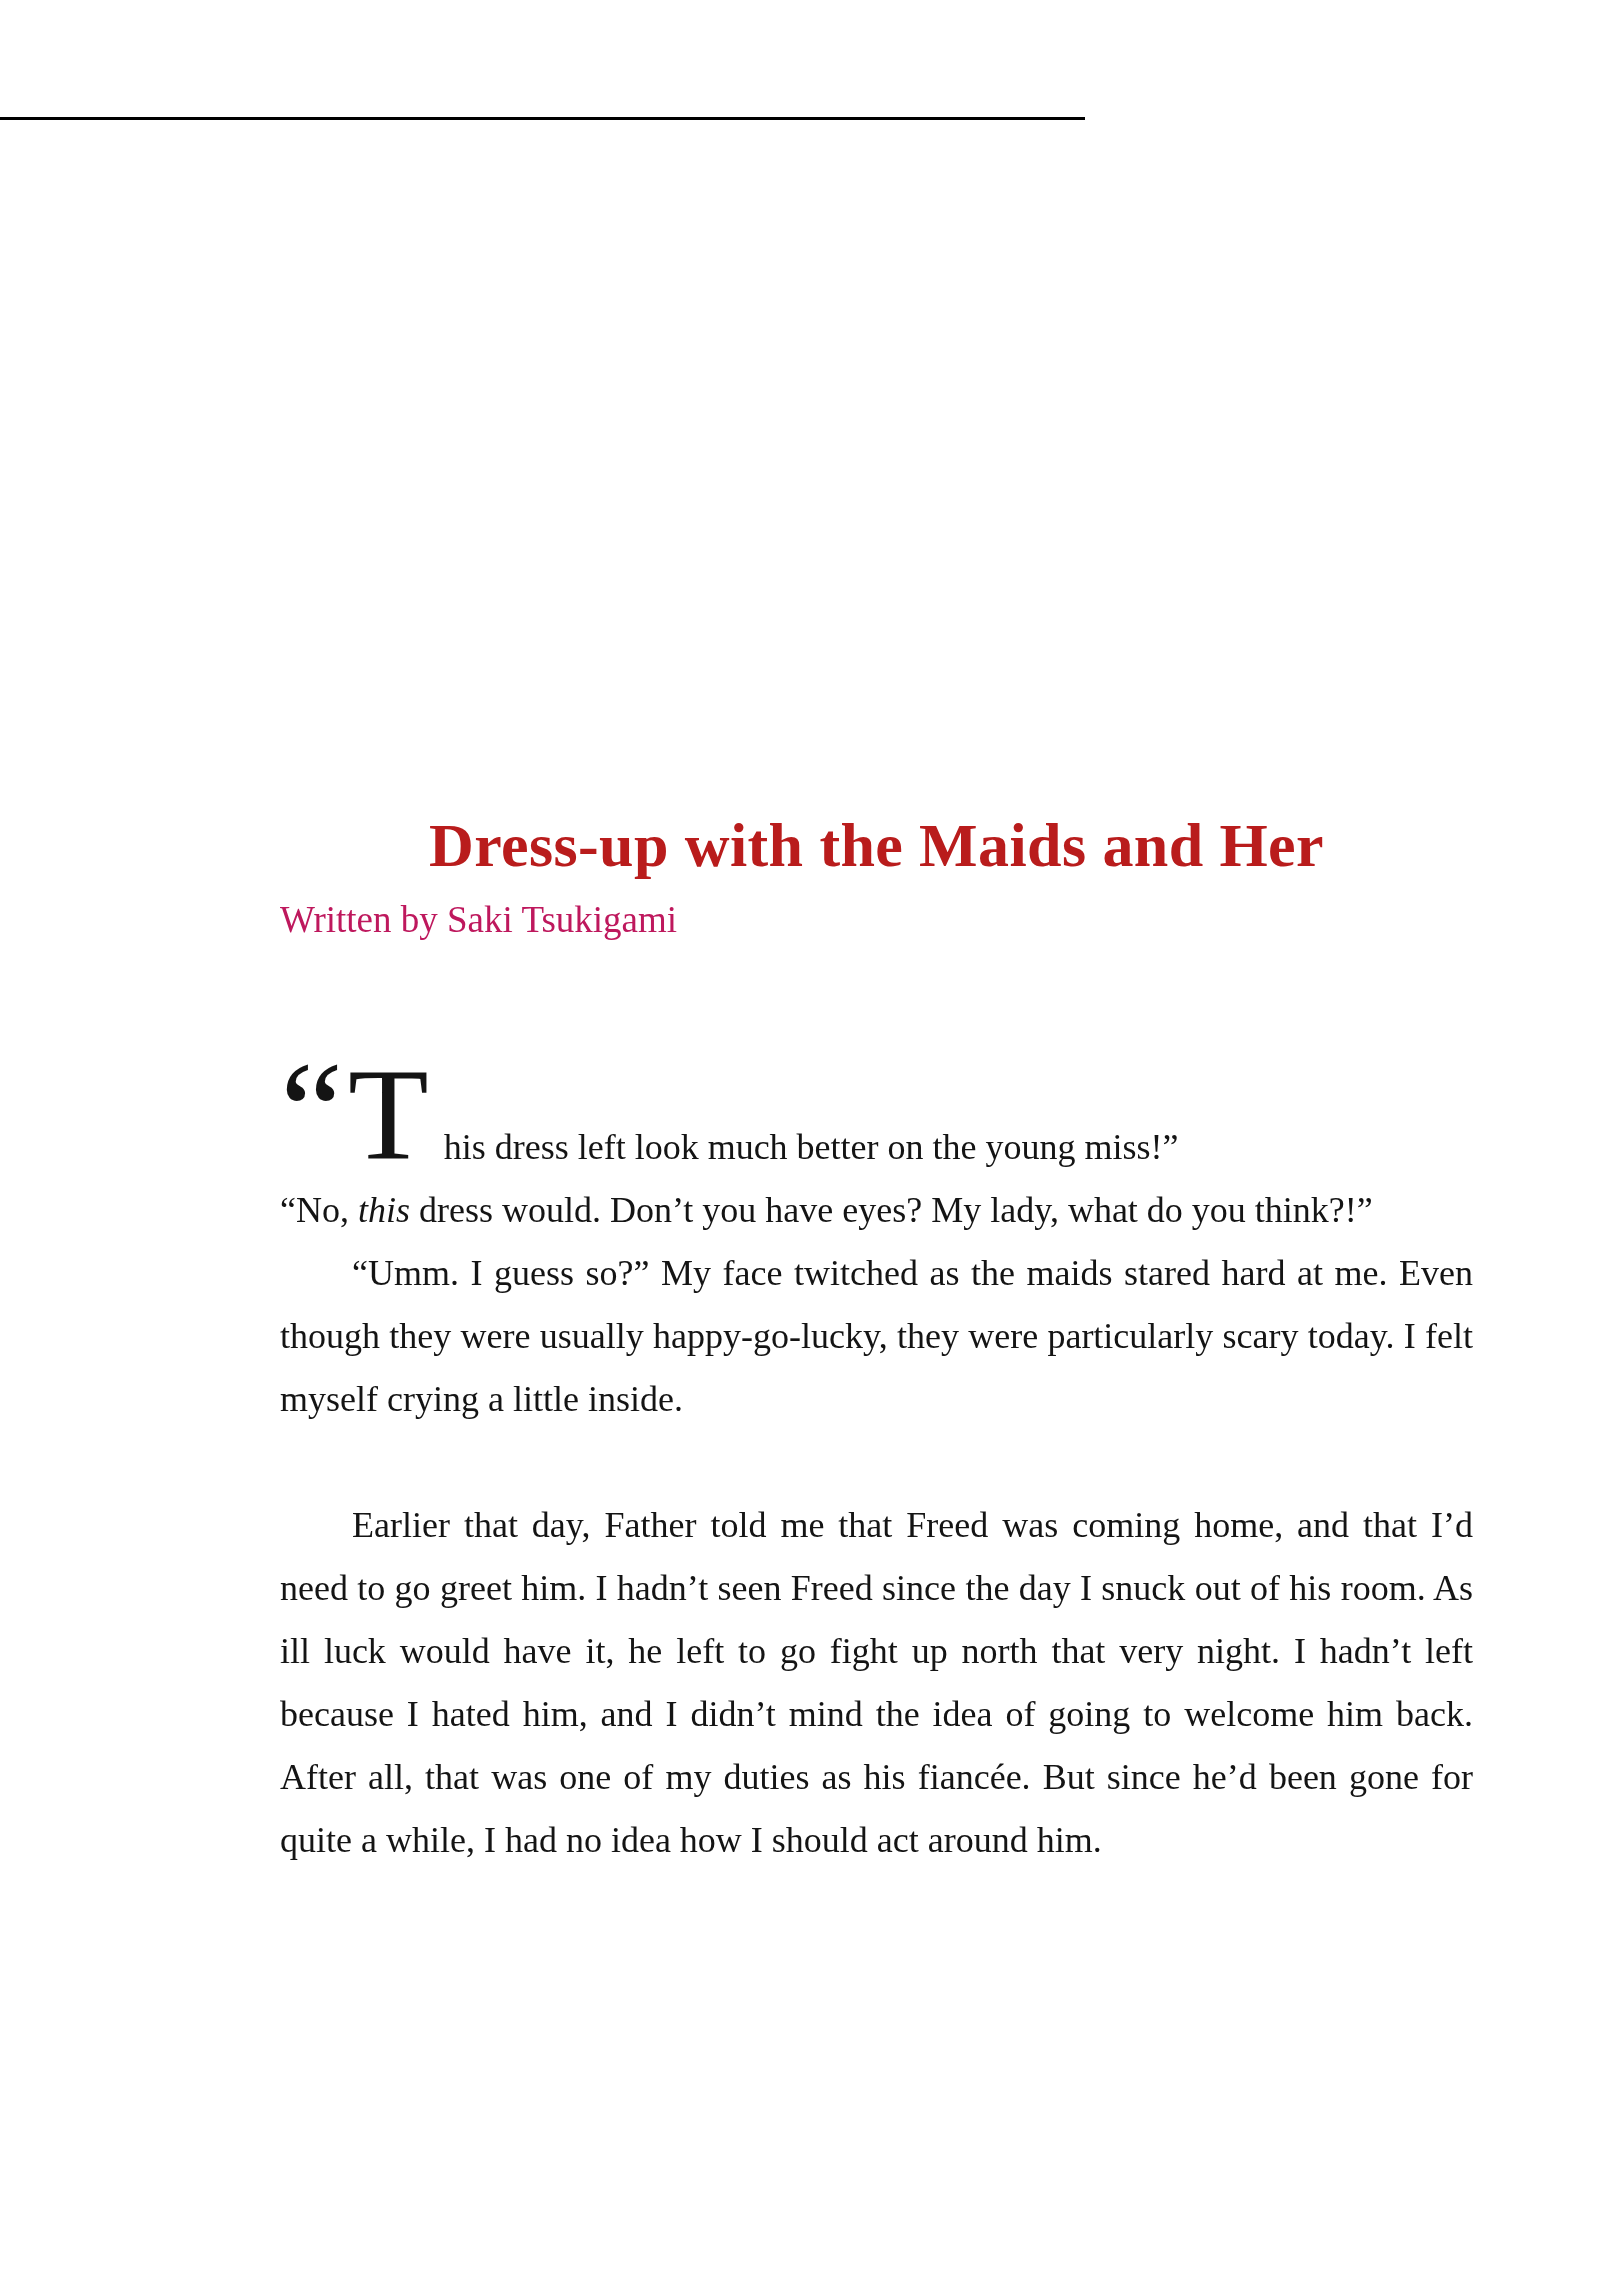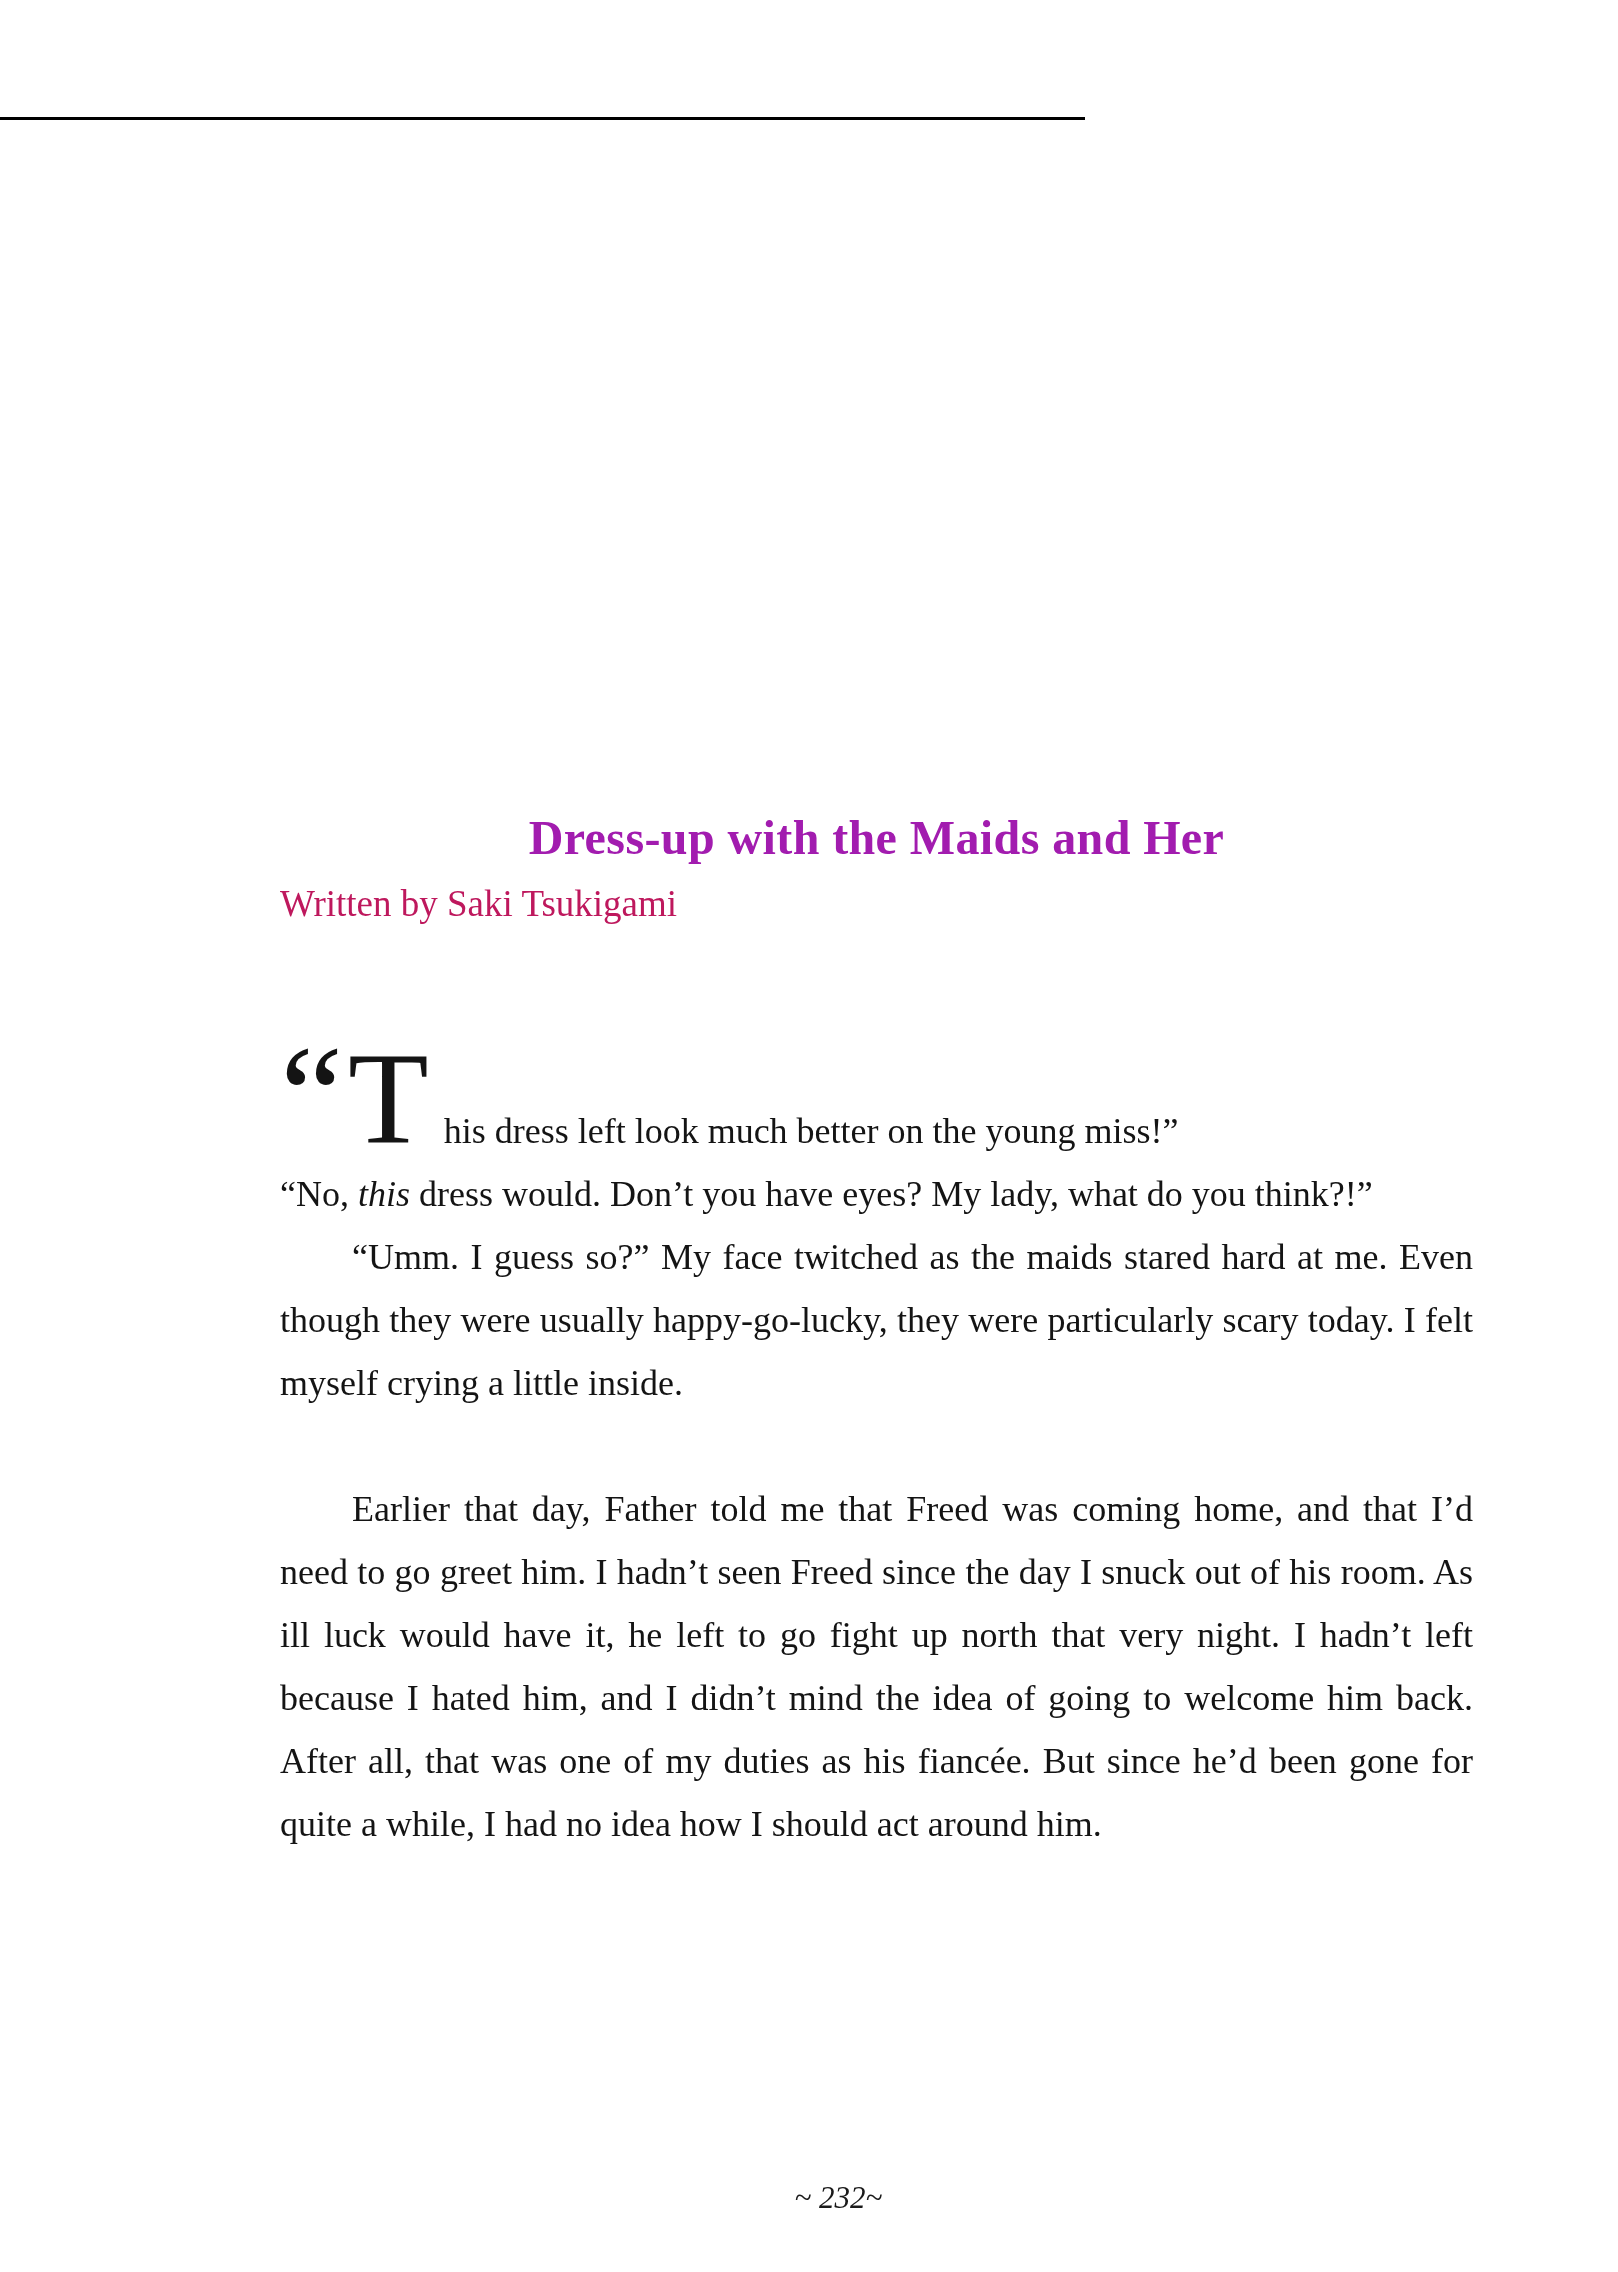"Dress-up with the Maids and" .chapter-title { color: #a21caf -> #b91c1c; font-size: 48px -> 62px }
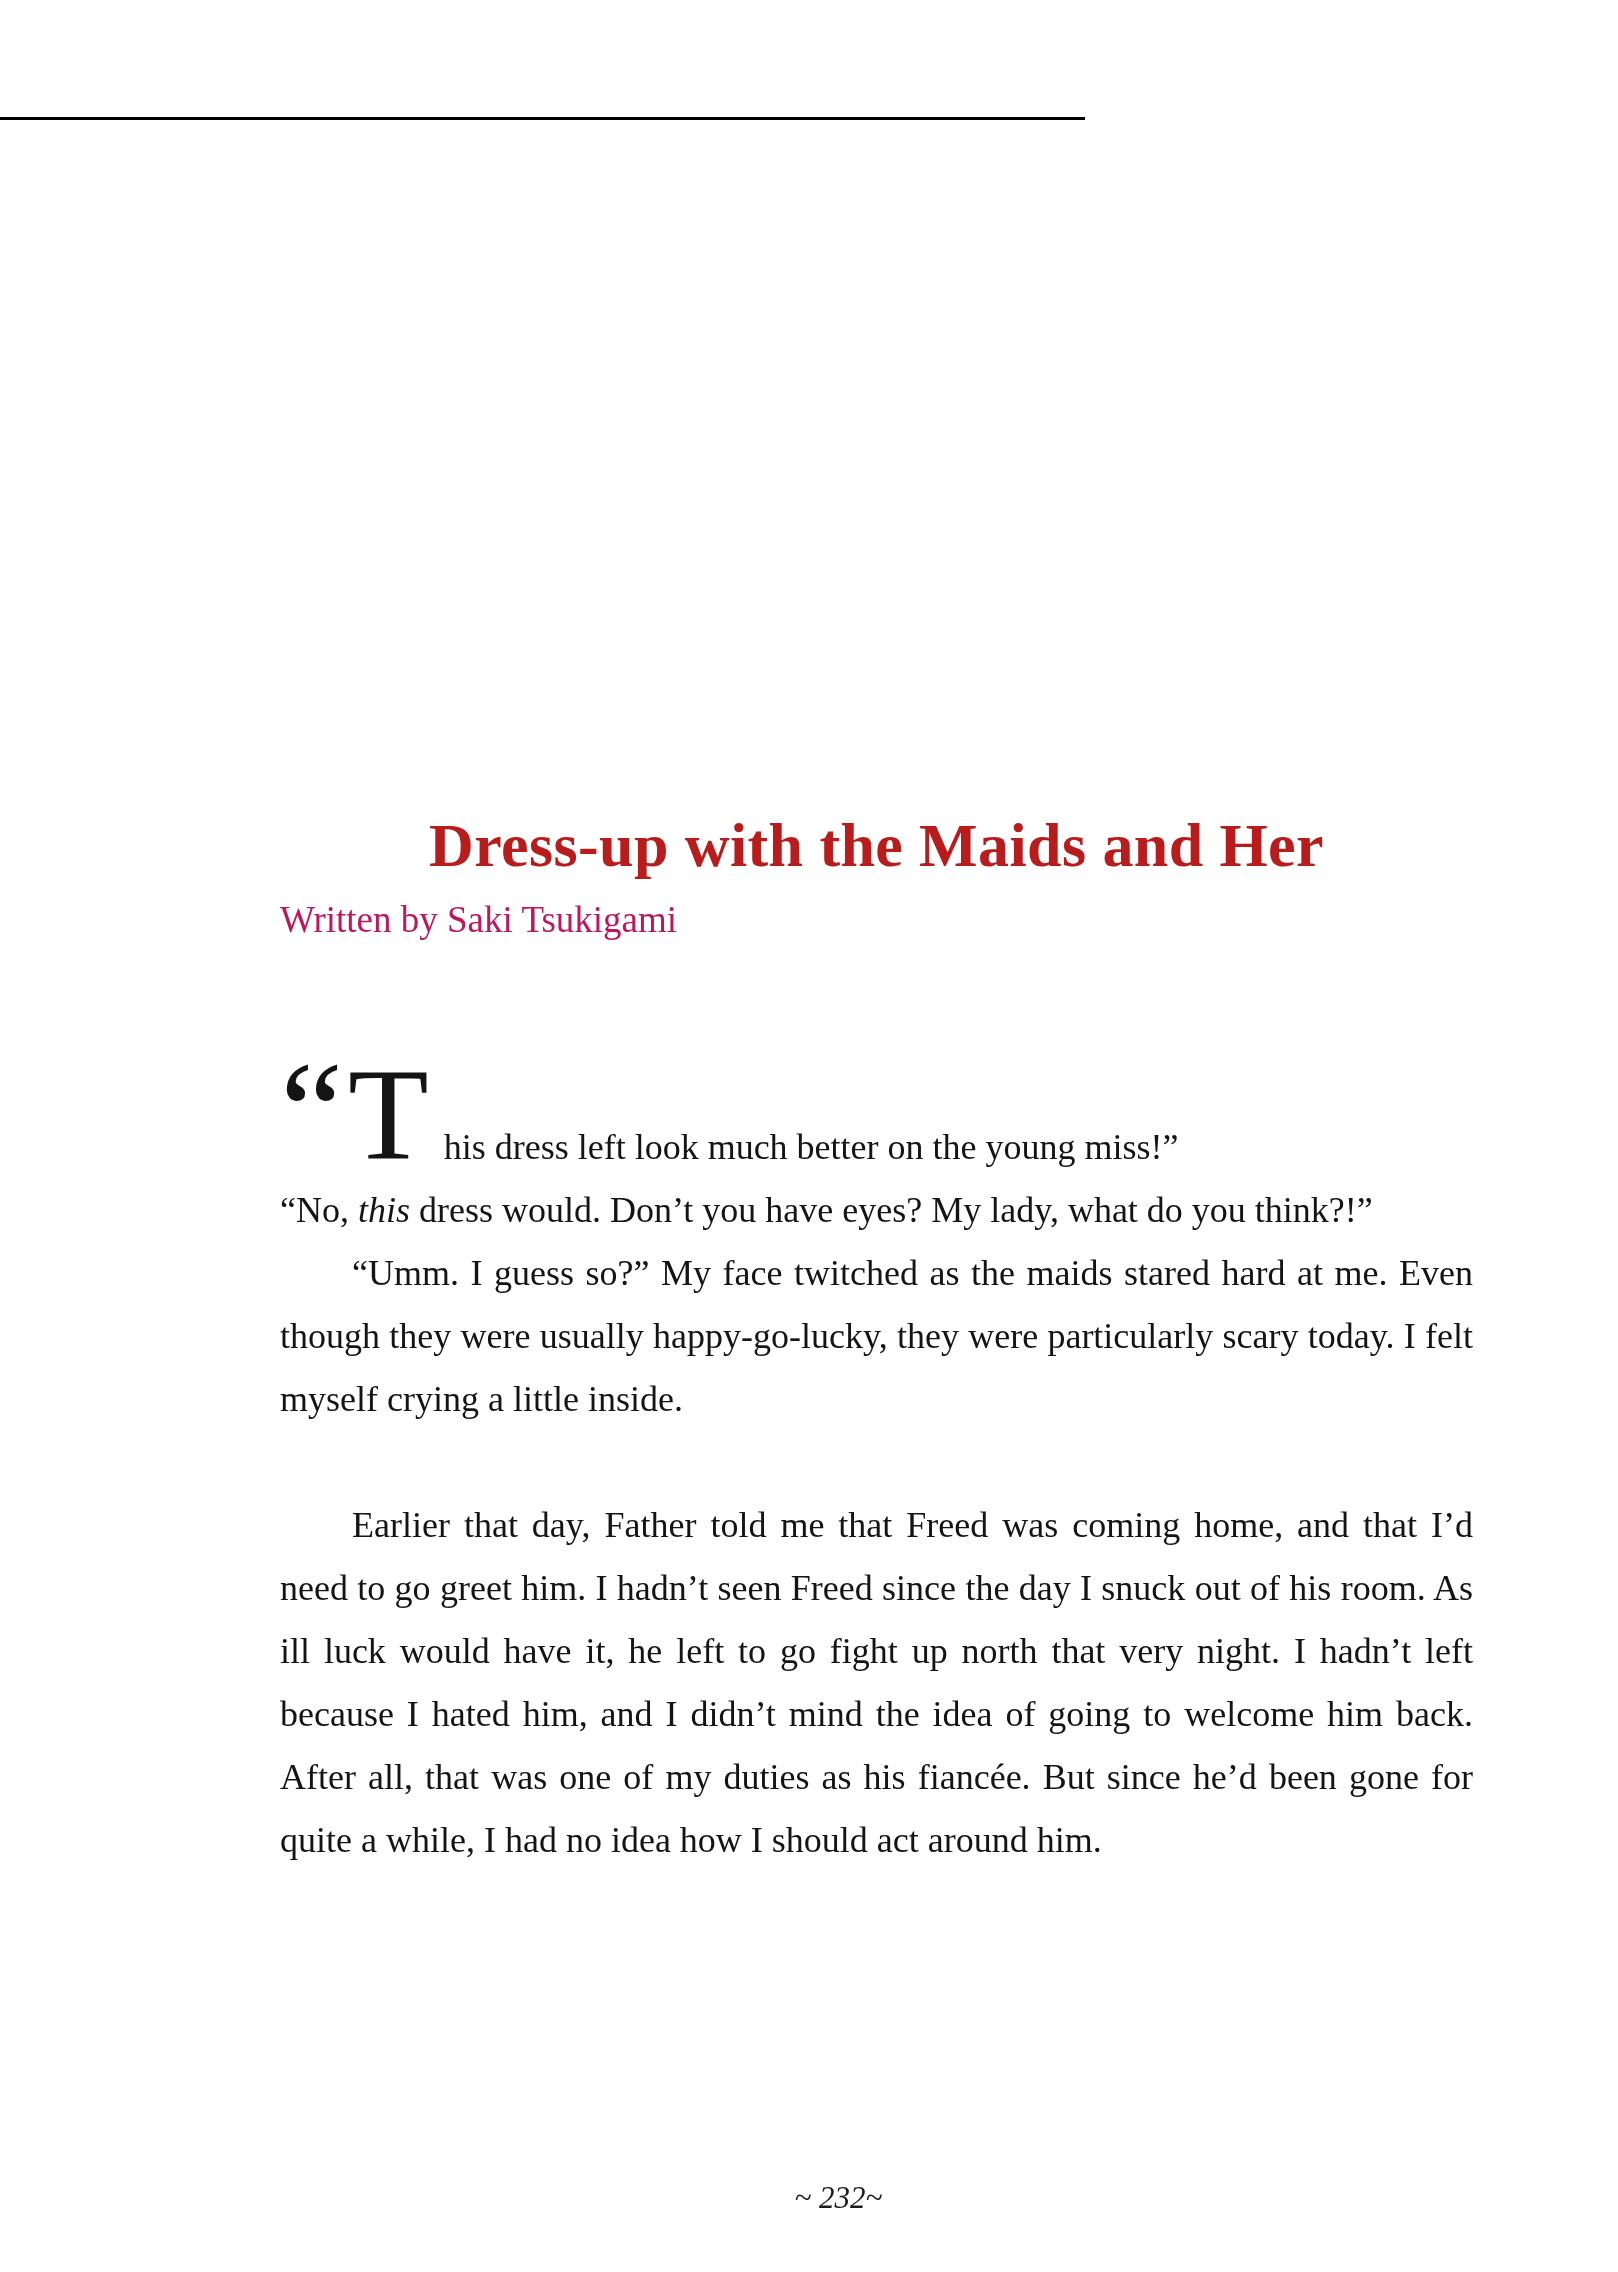"~ 232~" div.page-number { html: <div>~ 232~</div> -> none }
